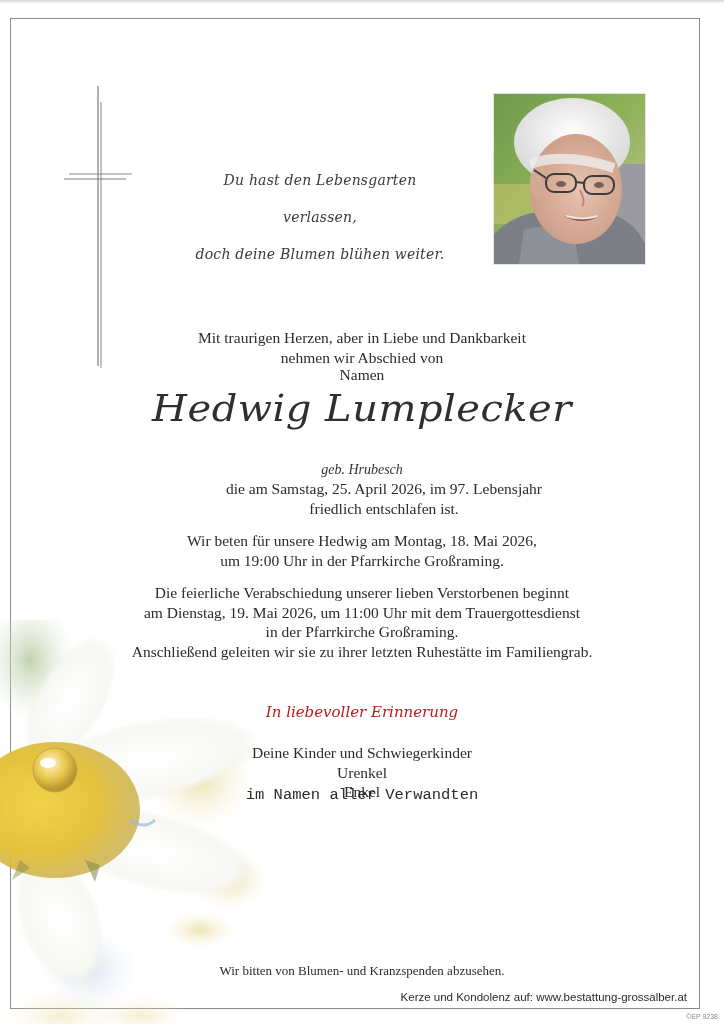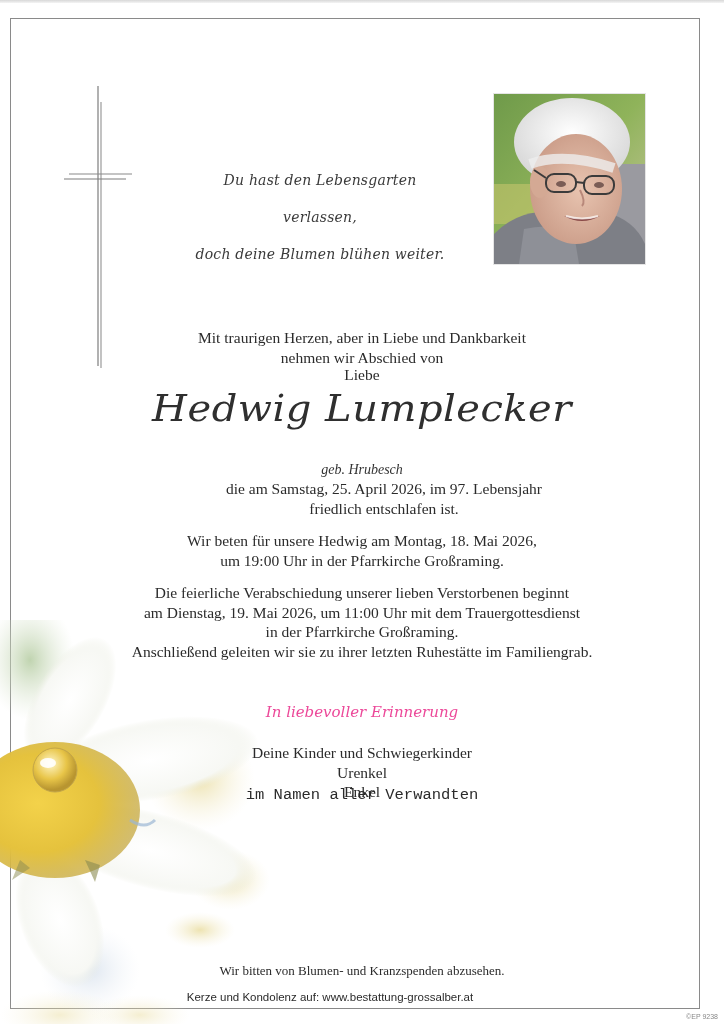"Liebe" div.center-block { text: Liebe -> Namen }
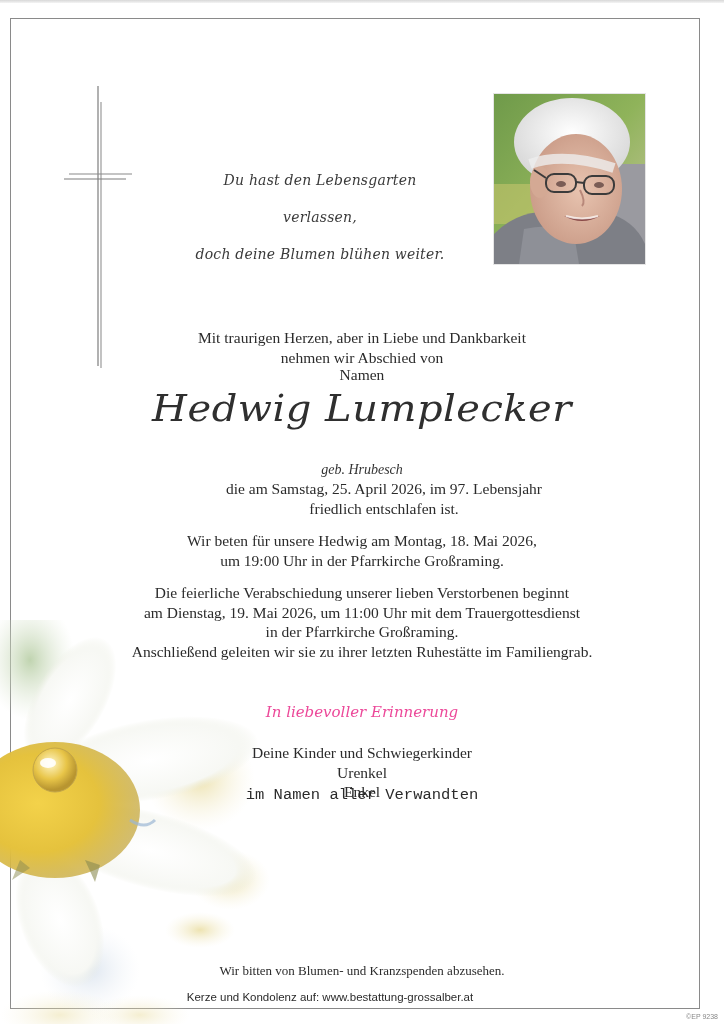"In liebevoller Erinnerung" .memory-heading { color: #ec4899 -> #b91c1c }
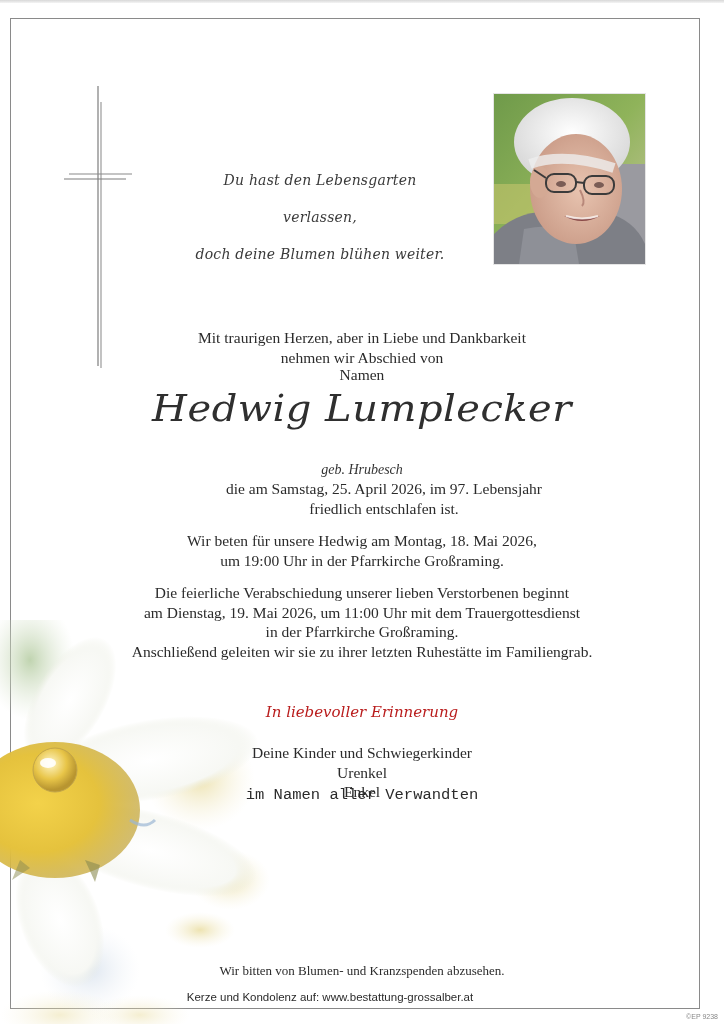"Kerze und Kondolenz auf:" .condolence { padding-left: none -> 27px; text-align: center -> right }
